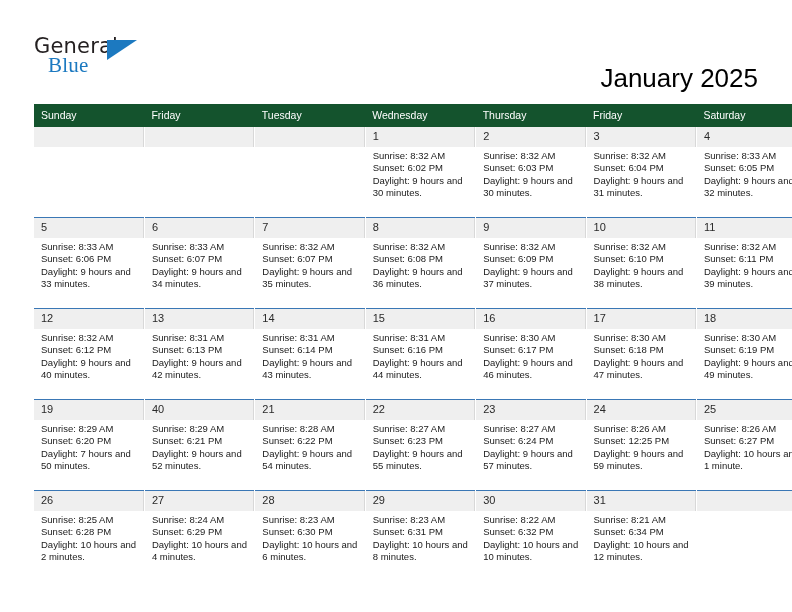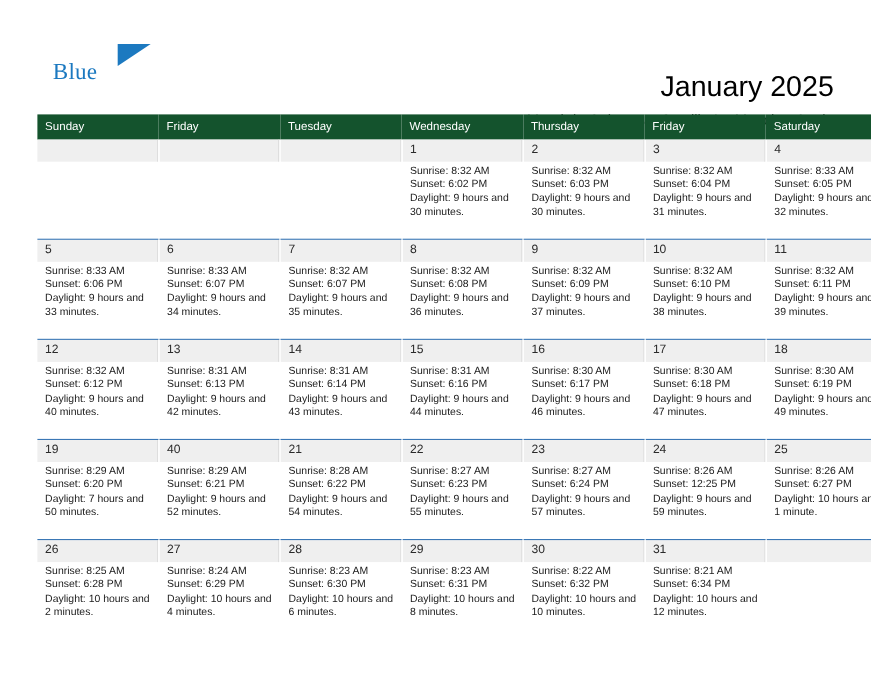"General" span.logo-general { html: none -> <span>General</span> }
